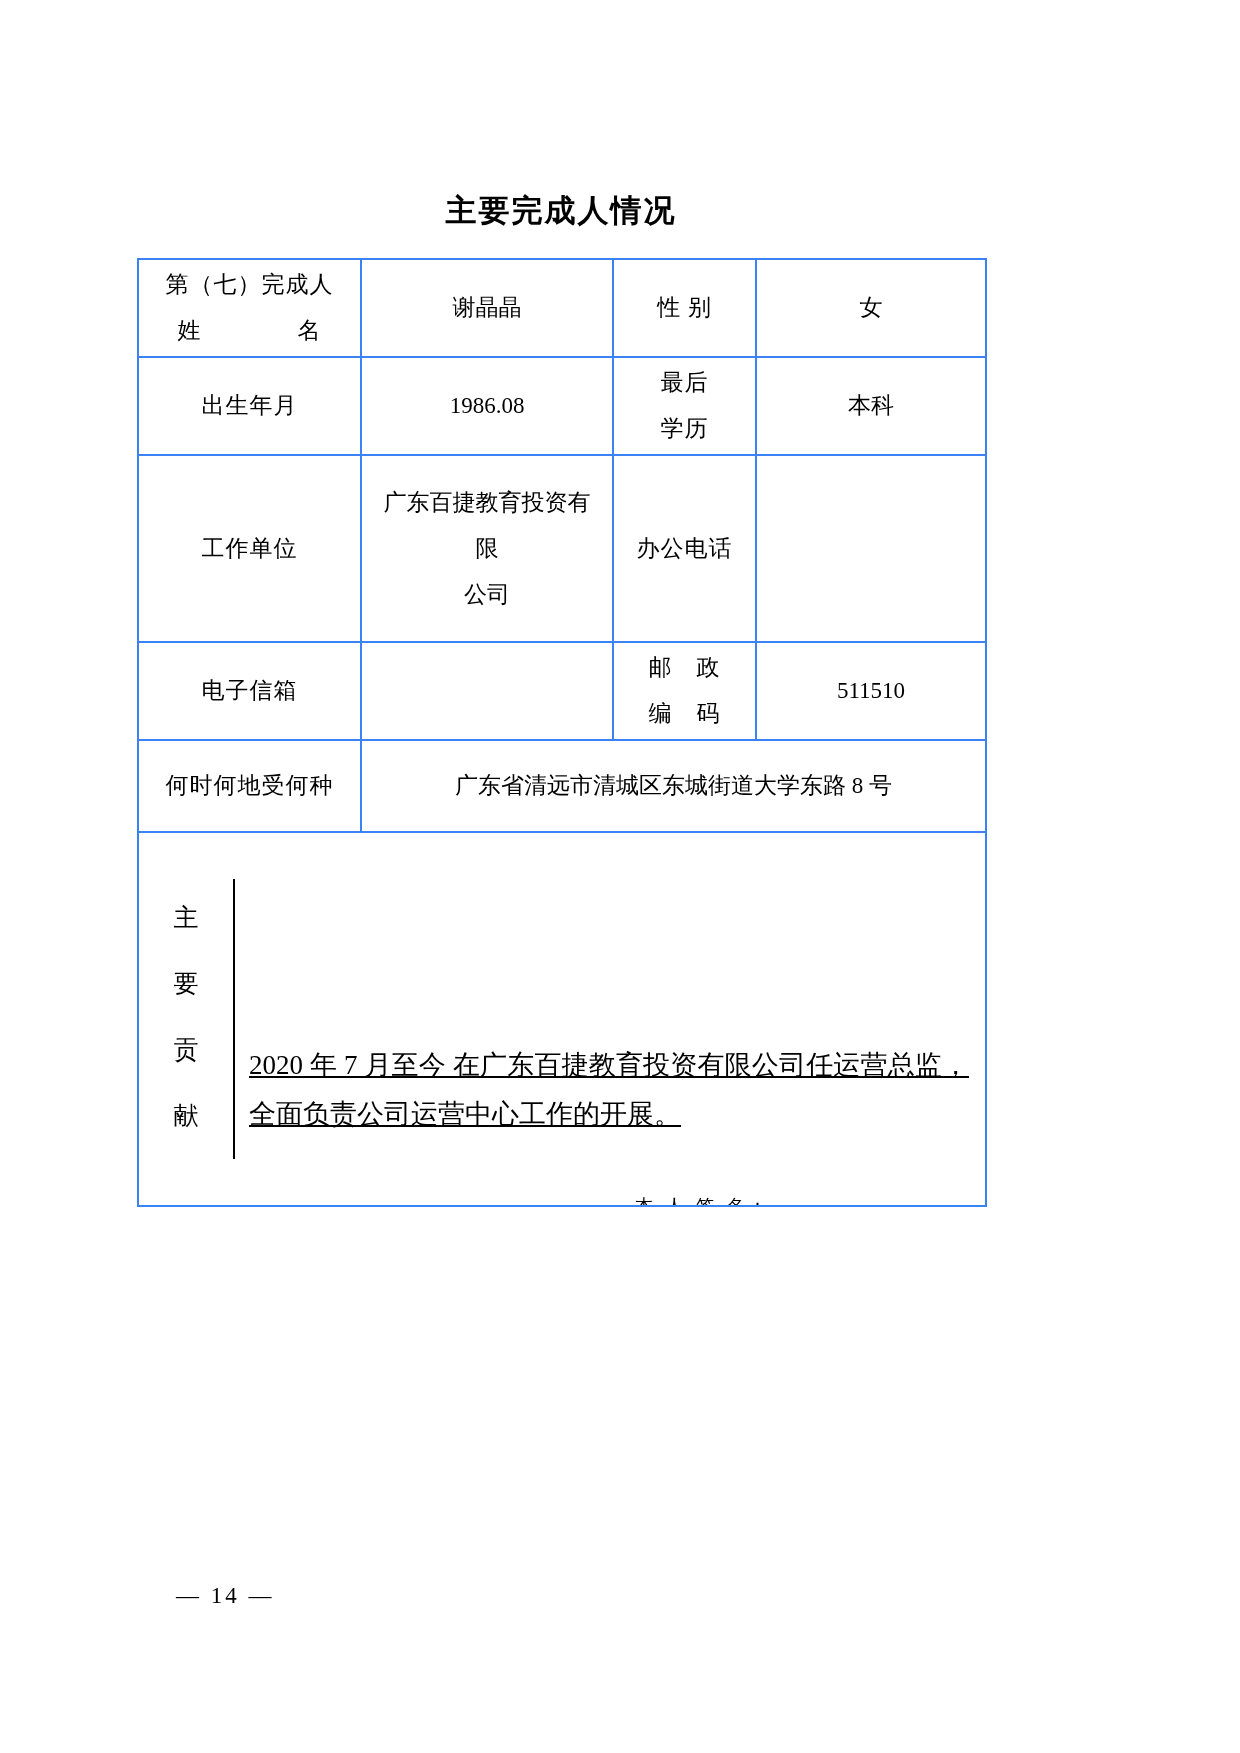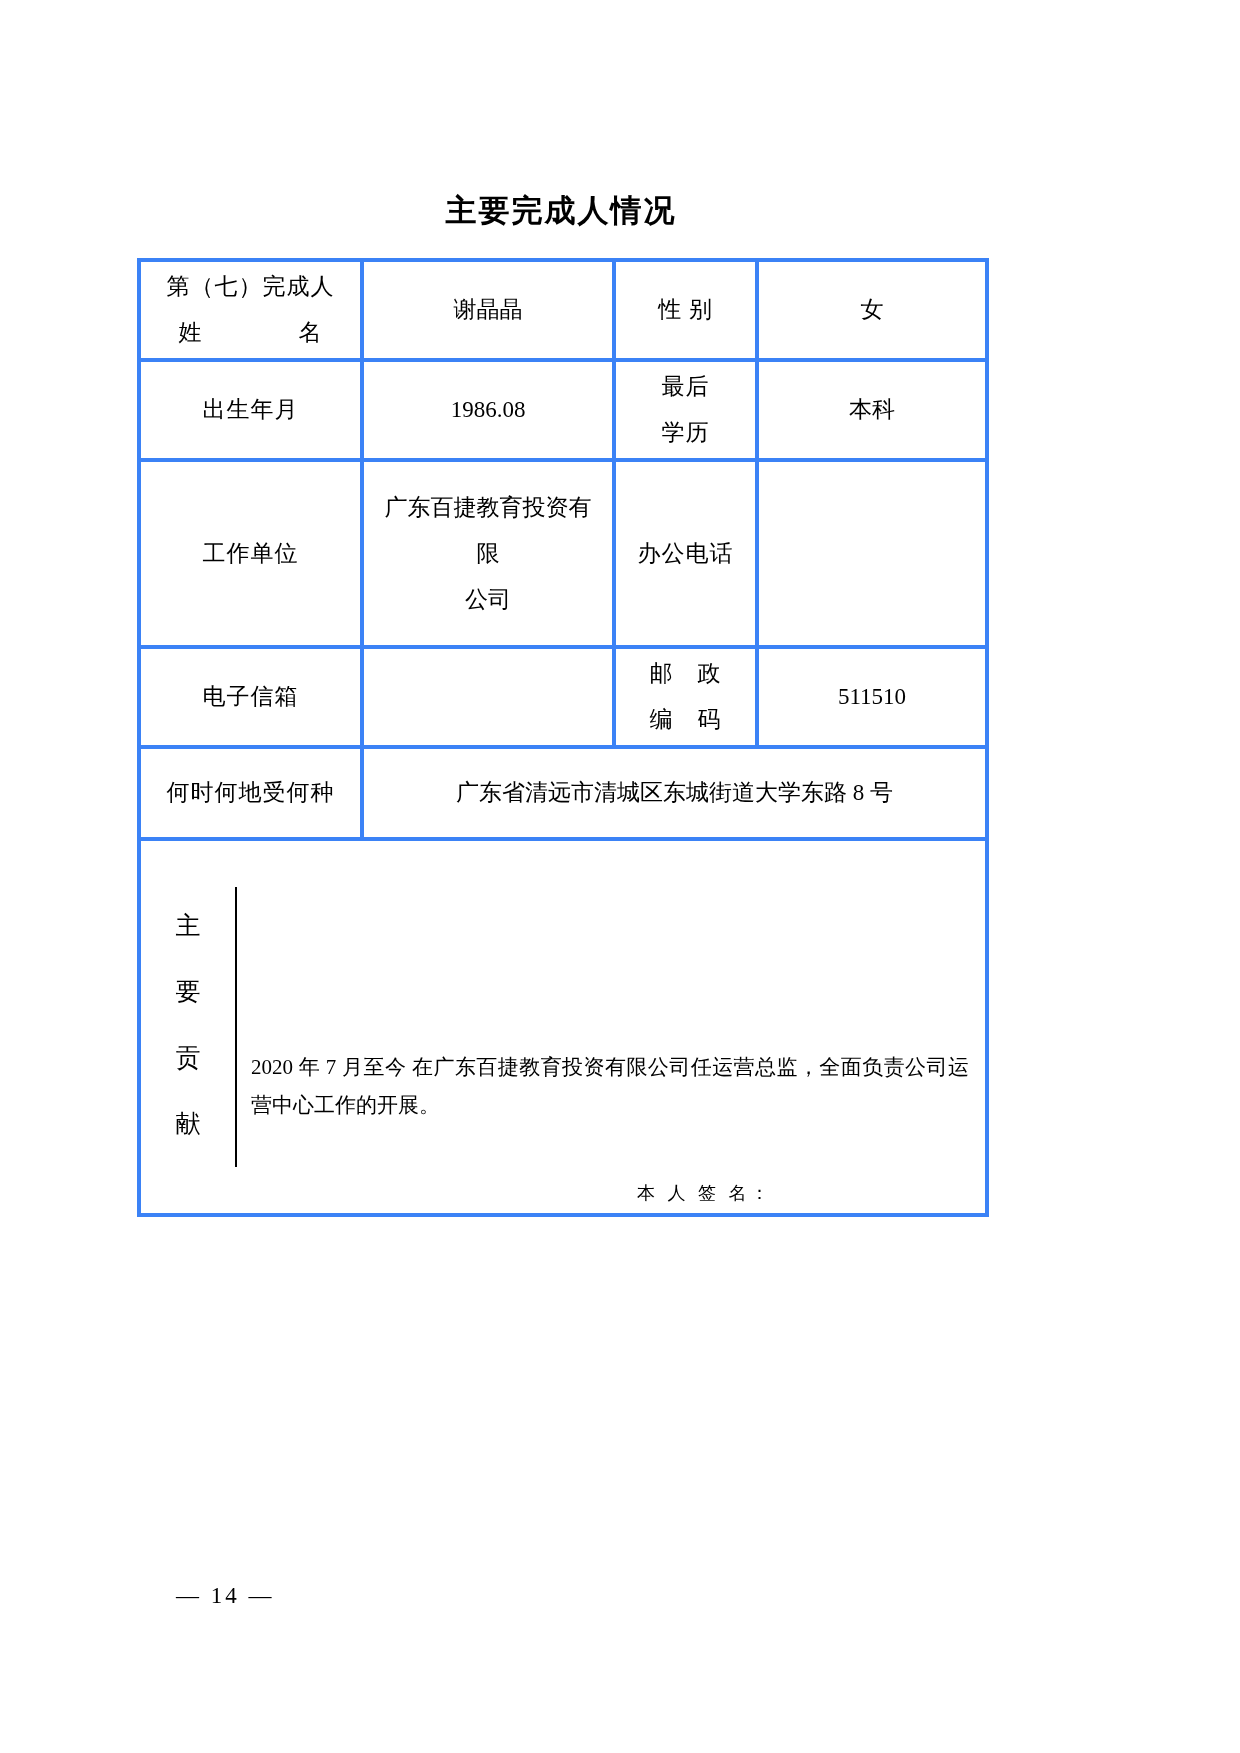"第（七）完成人" table.info-table td { border: 4px solid #3b82f6 -> 2px solid #3b82f6 }
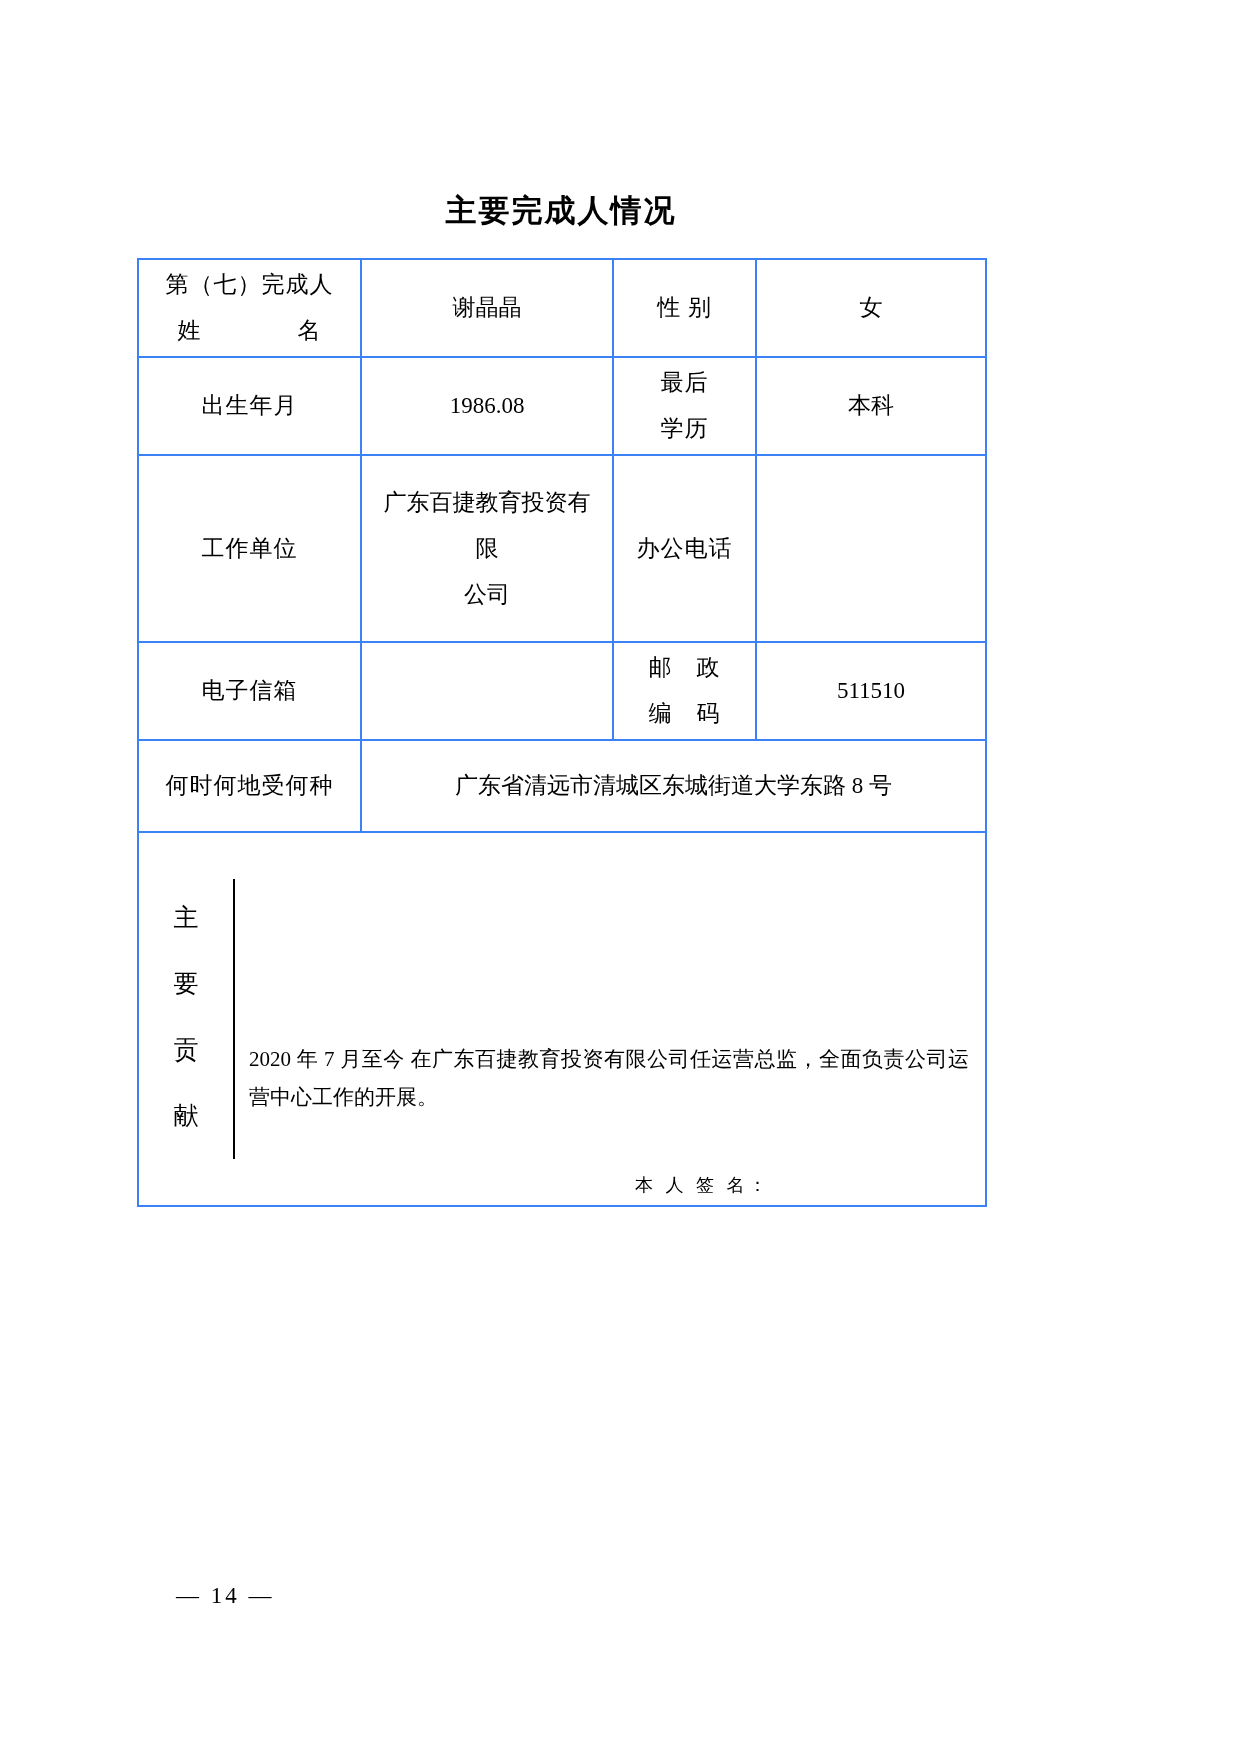"2020 年 7 月至今" .contrib-text { font-size: 21px -> 27px; text-decoration: none -> underline }
